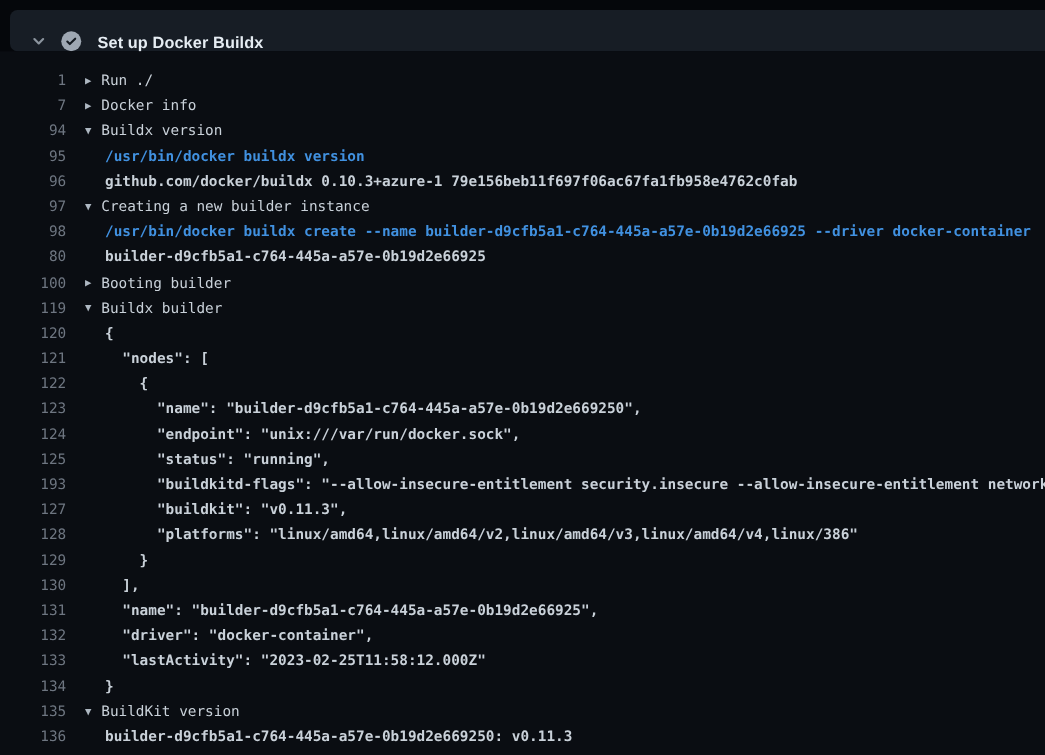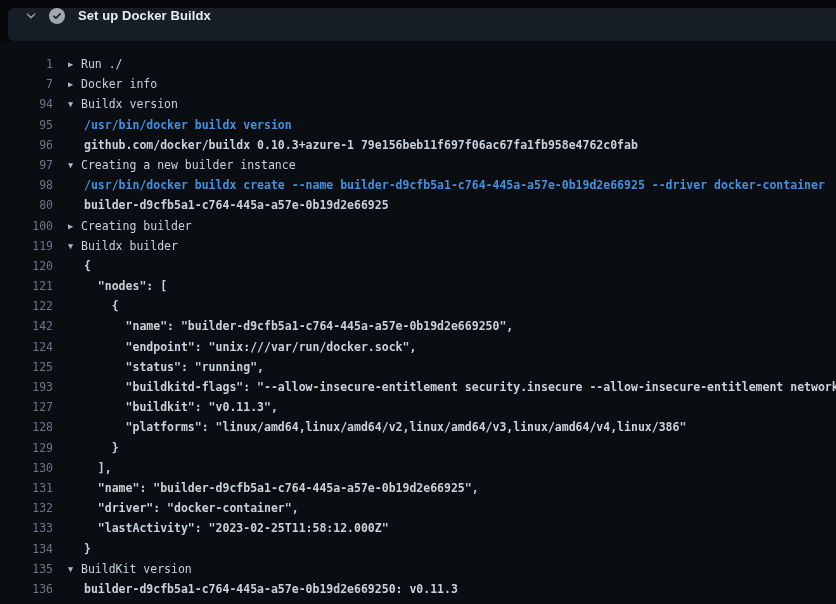"Set up Docker Buildx" .step-header { align-items: flex-start -> flex-end }
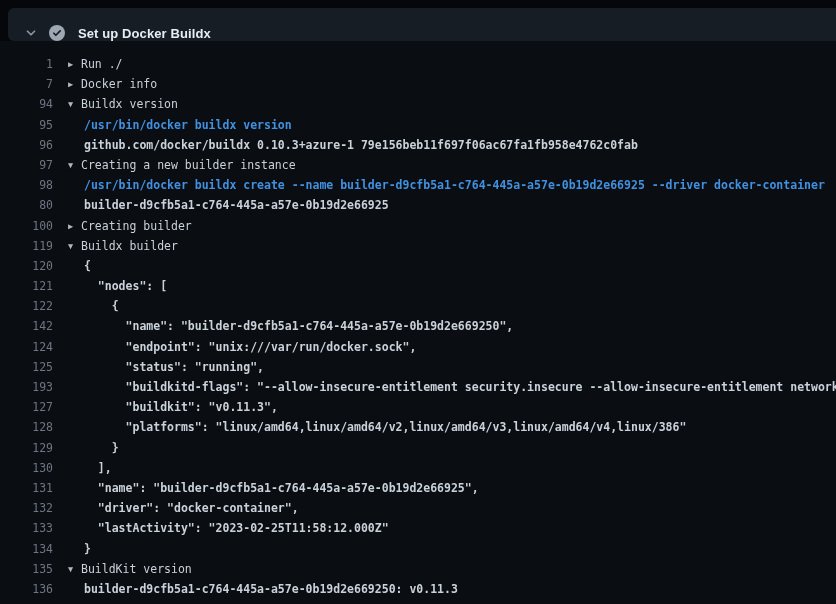"Creating builder" span.text { text: Creating -> Booting }
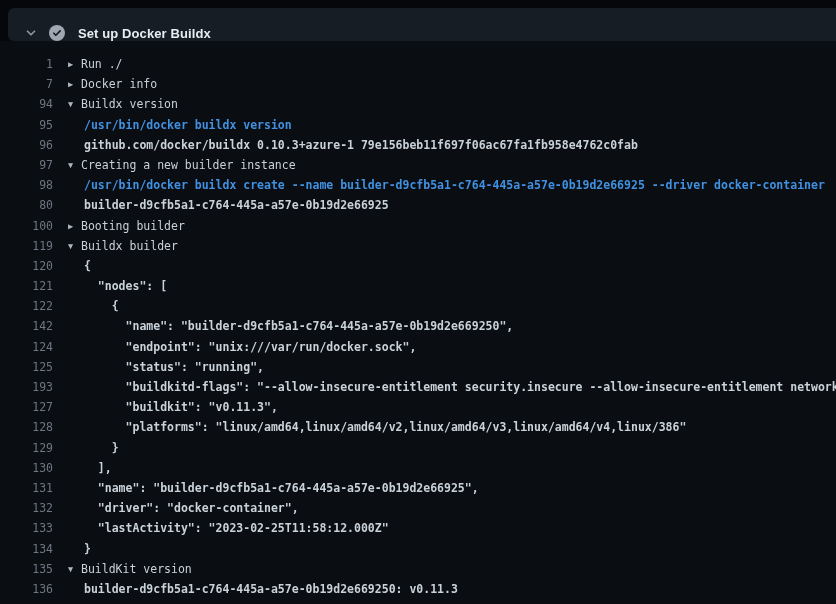"142" span.num { text: 142 -> 123 }
